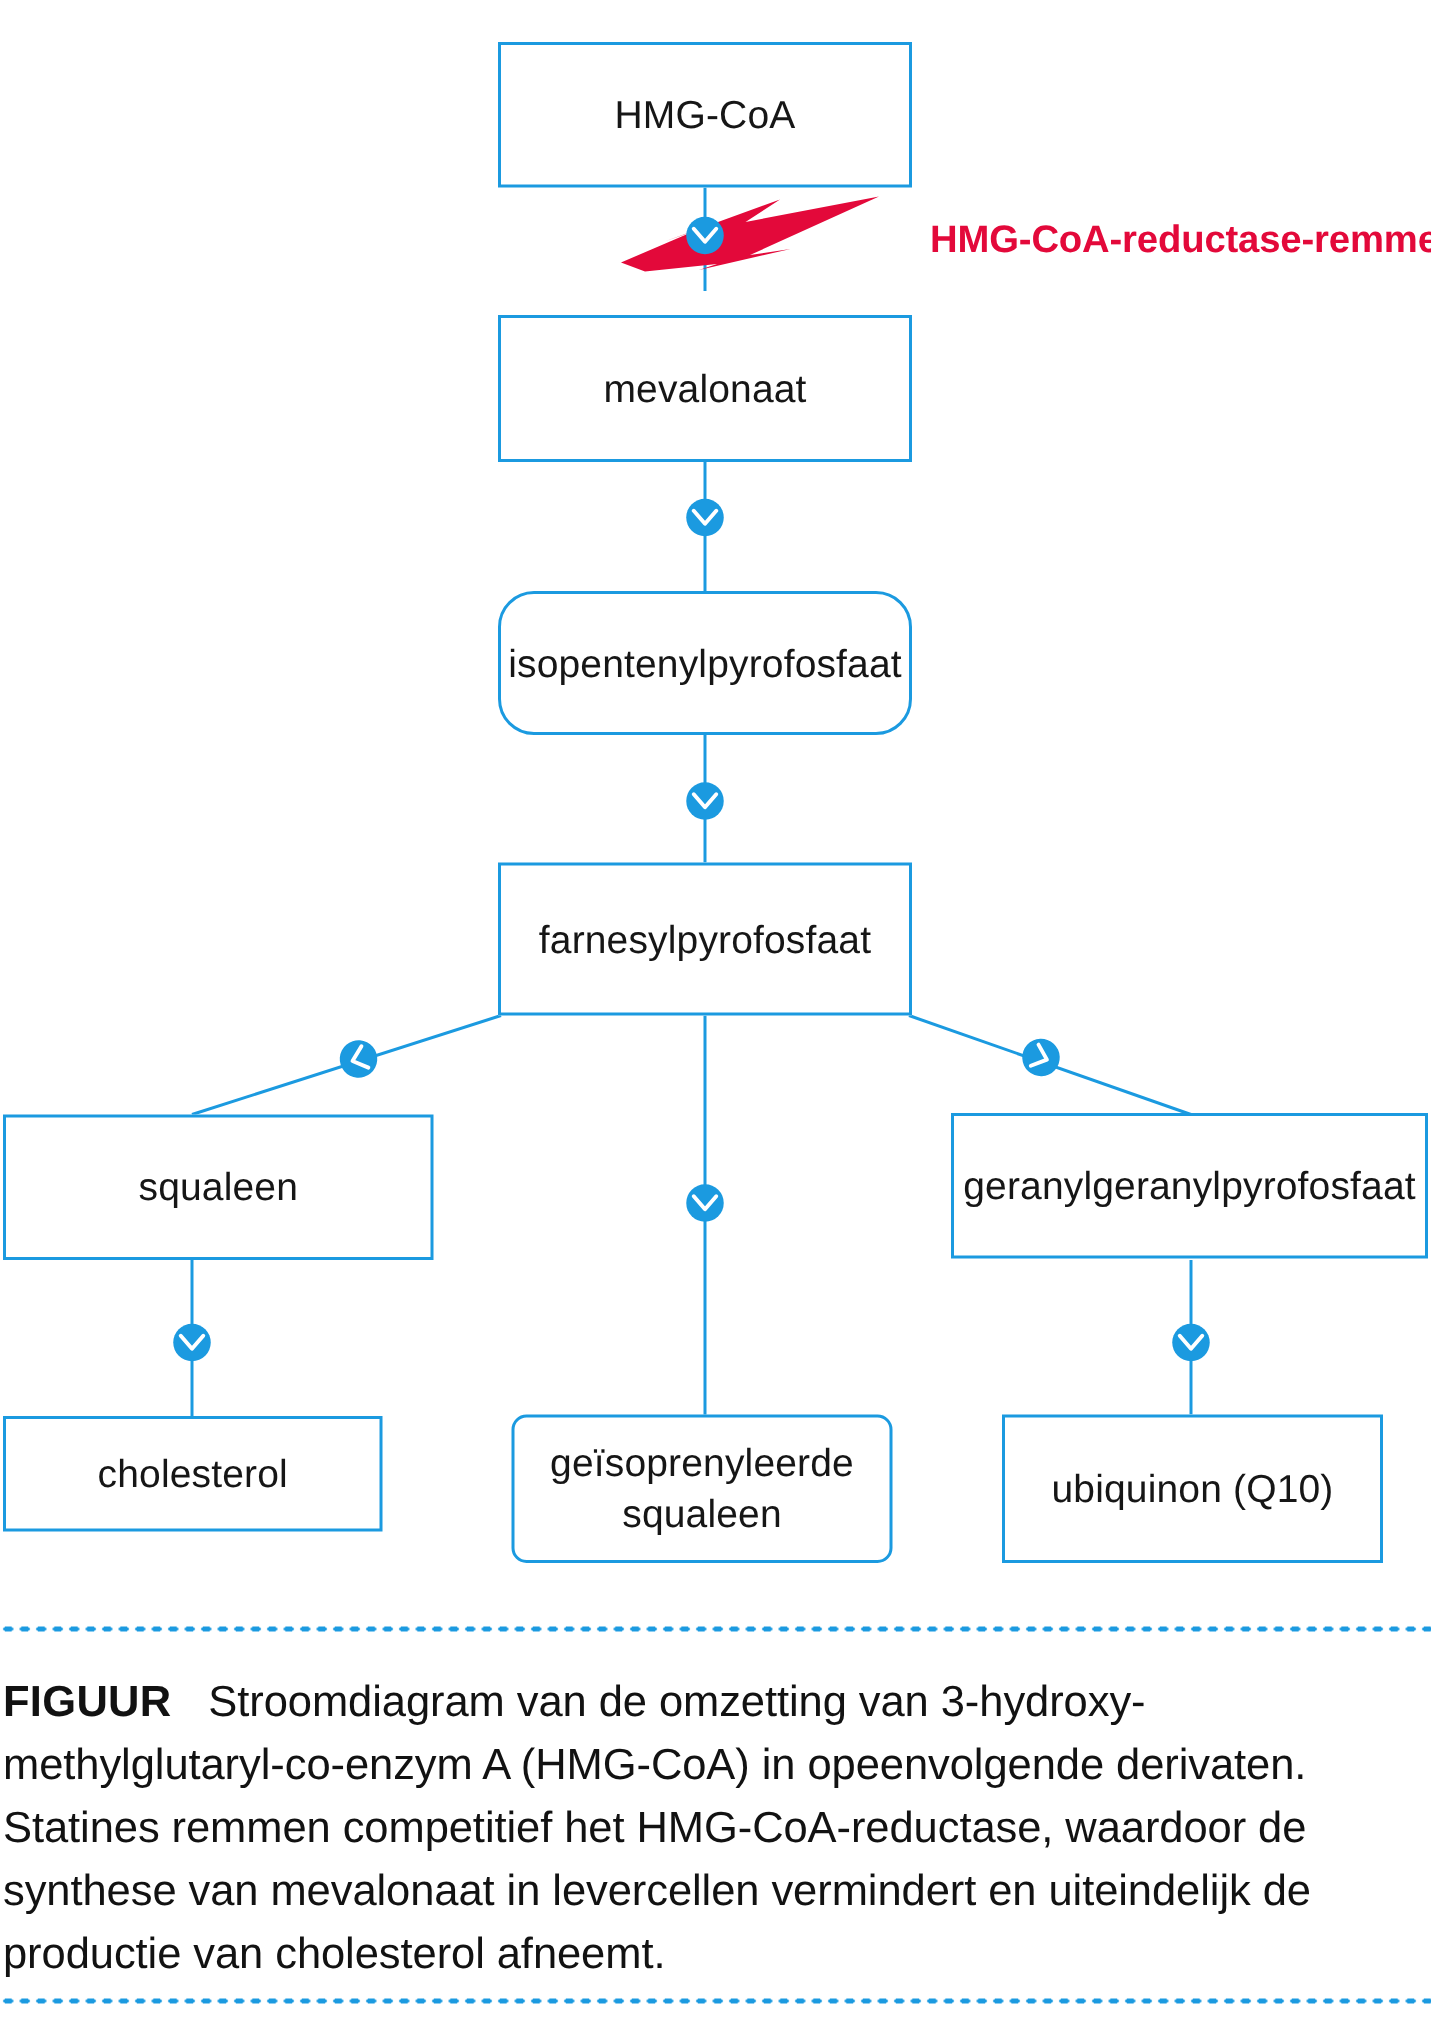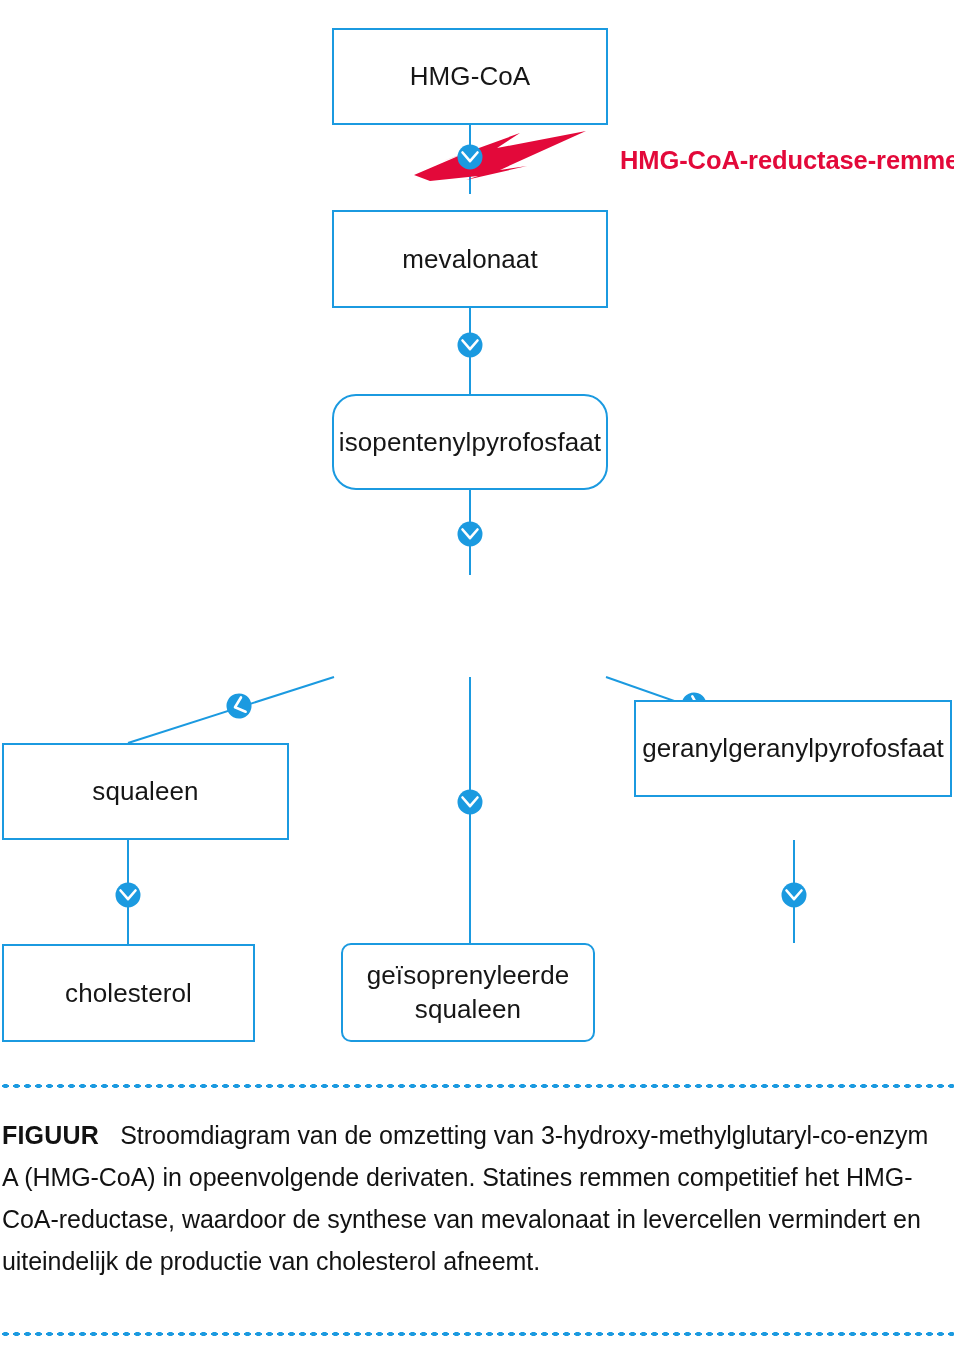"farnesylpyrofosfaat" div.node-box { html: none -> <div> <span>farnesylpyrofosfaat</span> </div> }
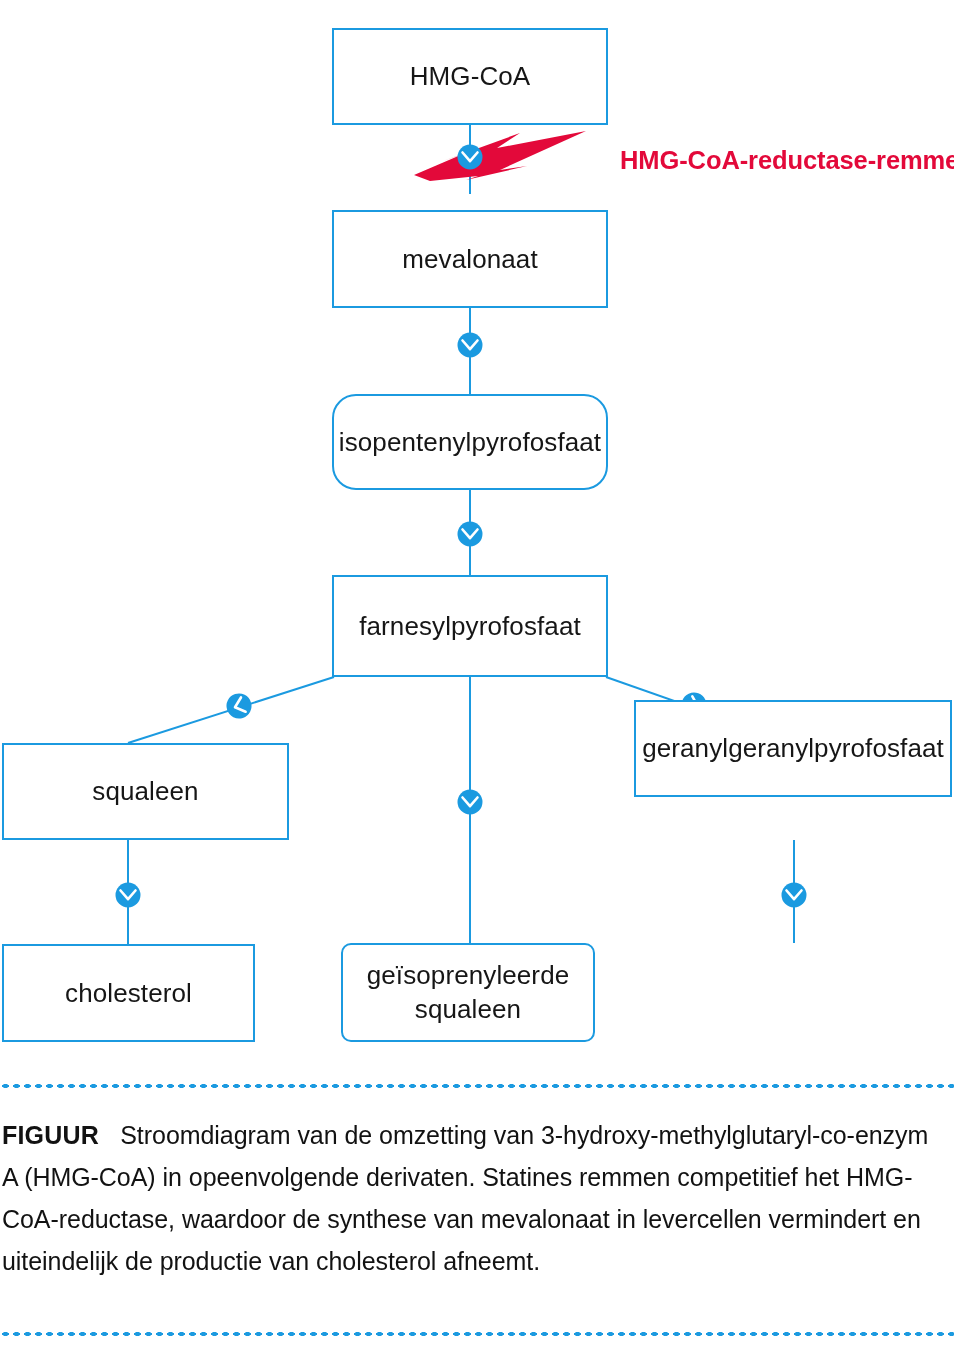"geranylgeranylpyrofosfaat" div.node-box { top: 700px -> 742px }
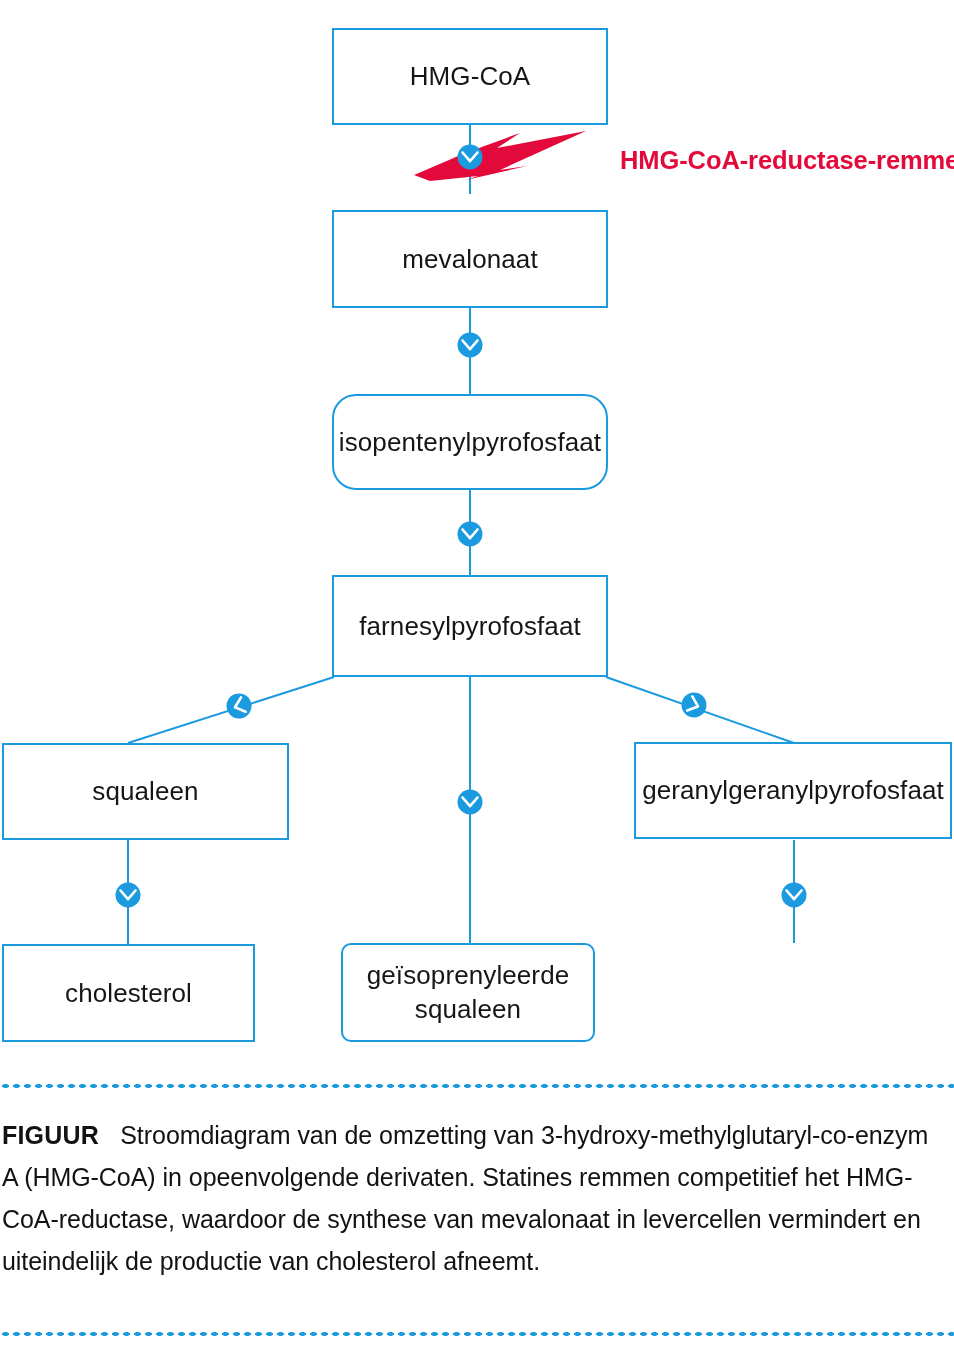"cholesterol" div.node-box { height: 98px -> 77px }
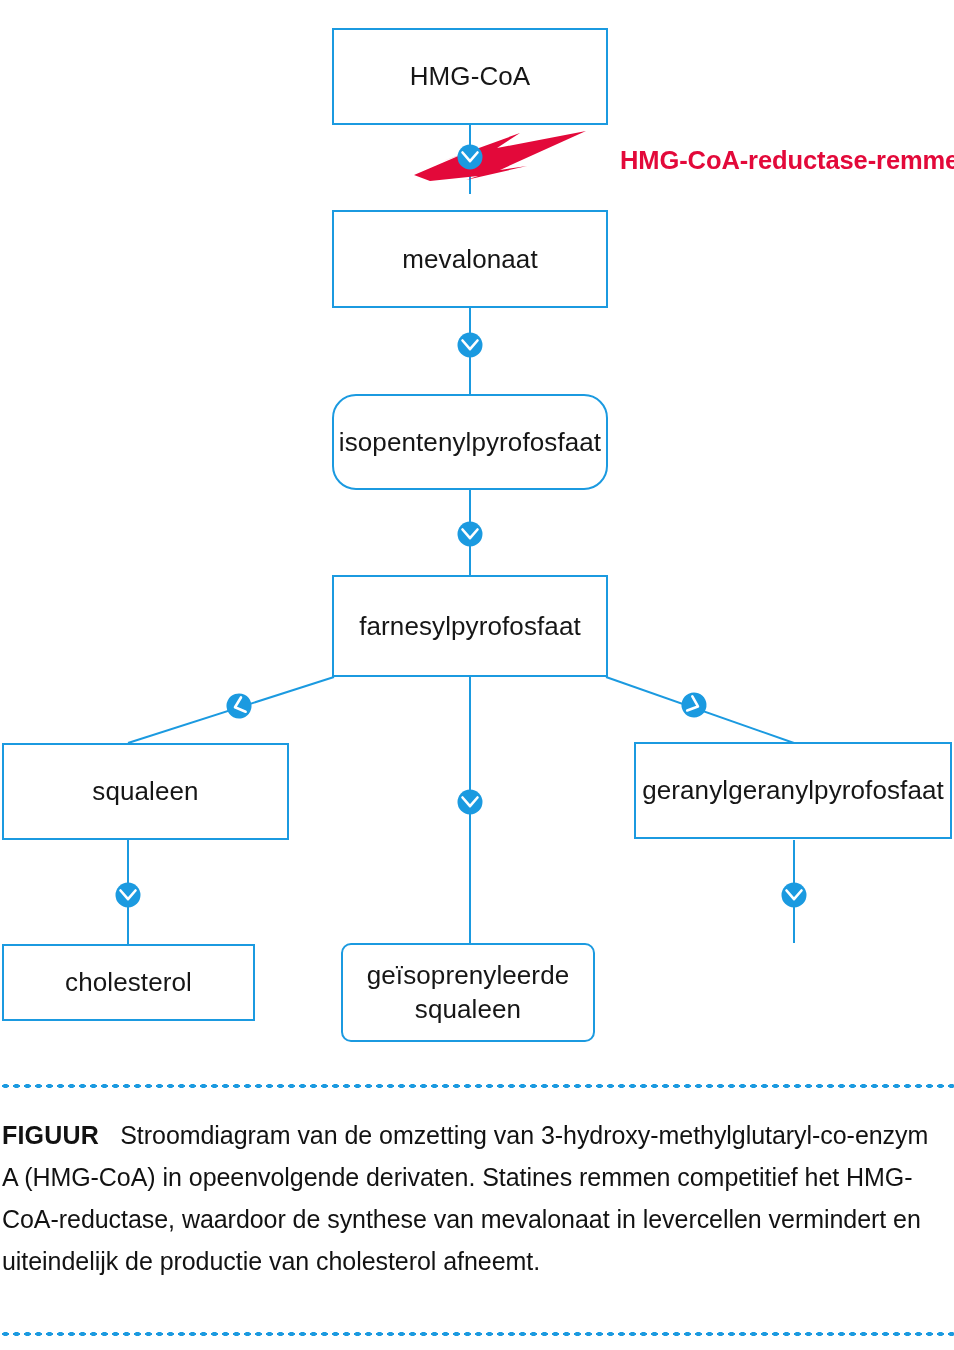"ubiquinon (Q10)" div.node-box { html: none -> <div> <span>ubiquinon (Q10)</span> </div> }
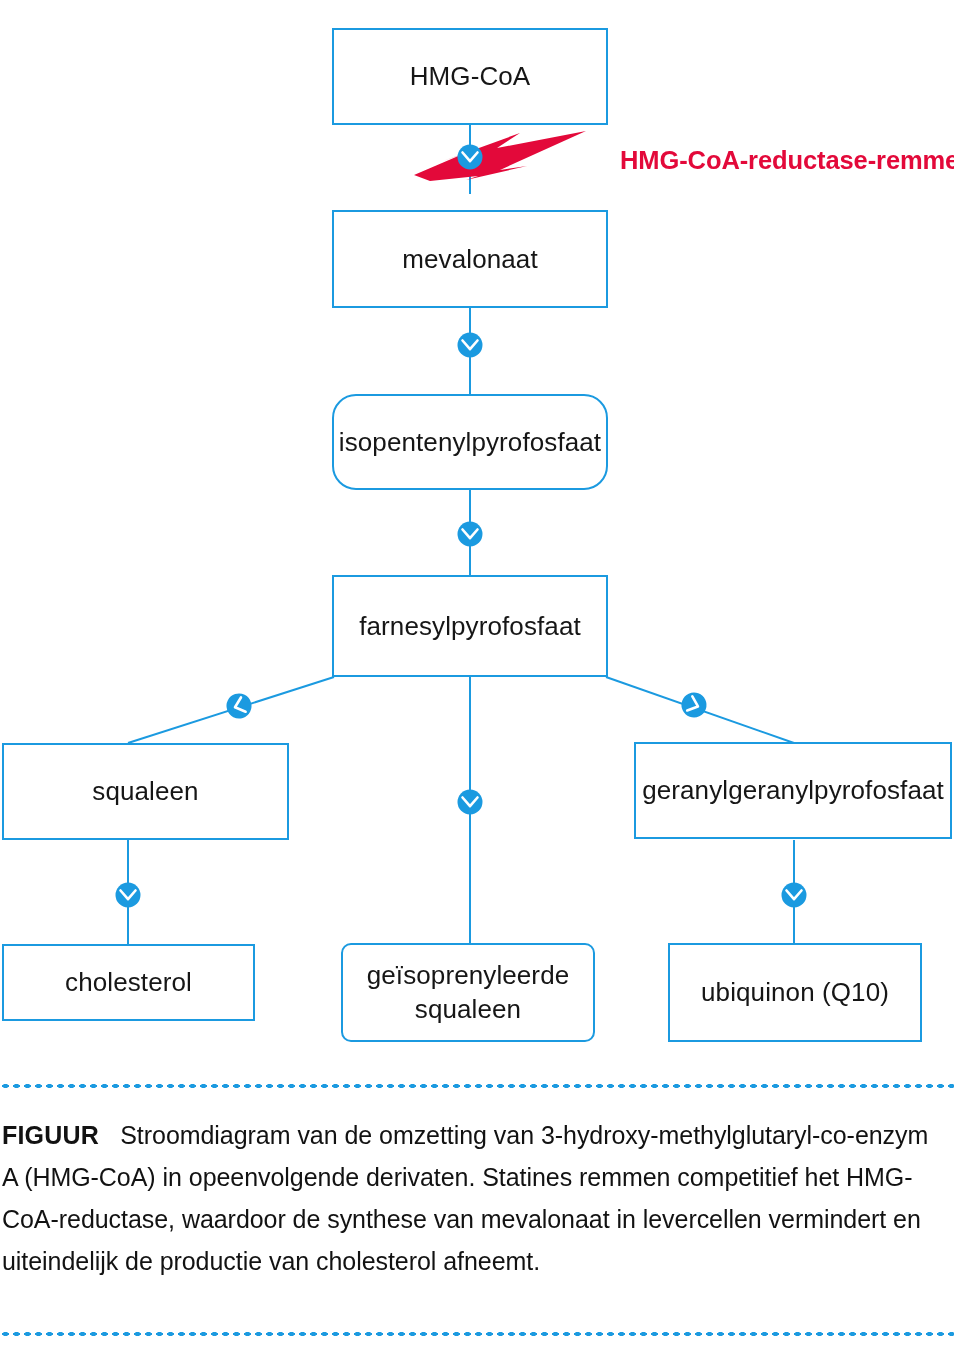"FIGUUR Stroomdiagram van de omzetting" #caption { font-size: 25px -> 29px }
